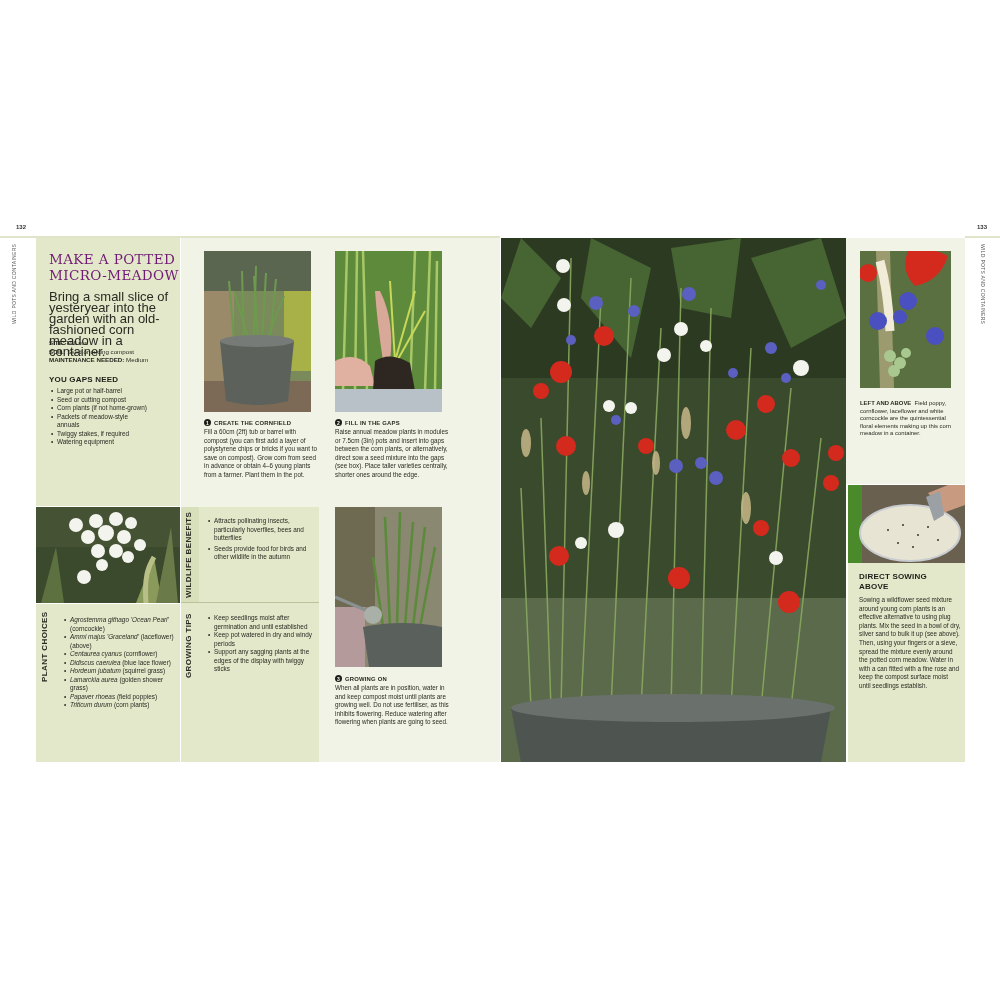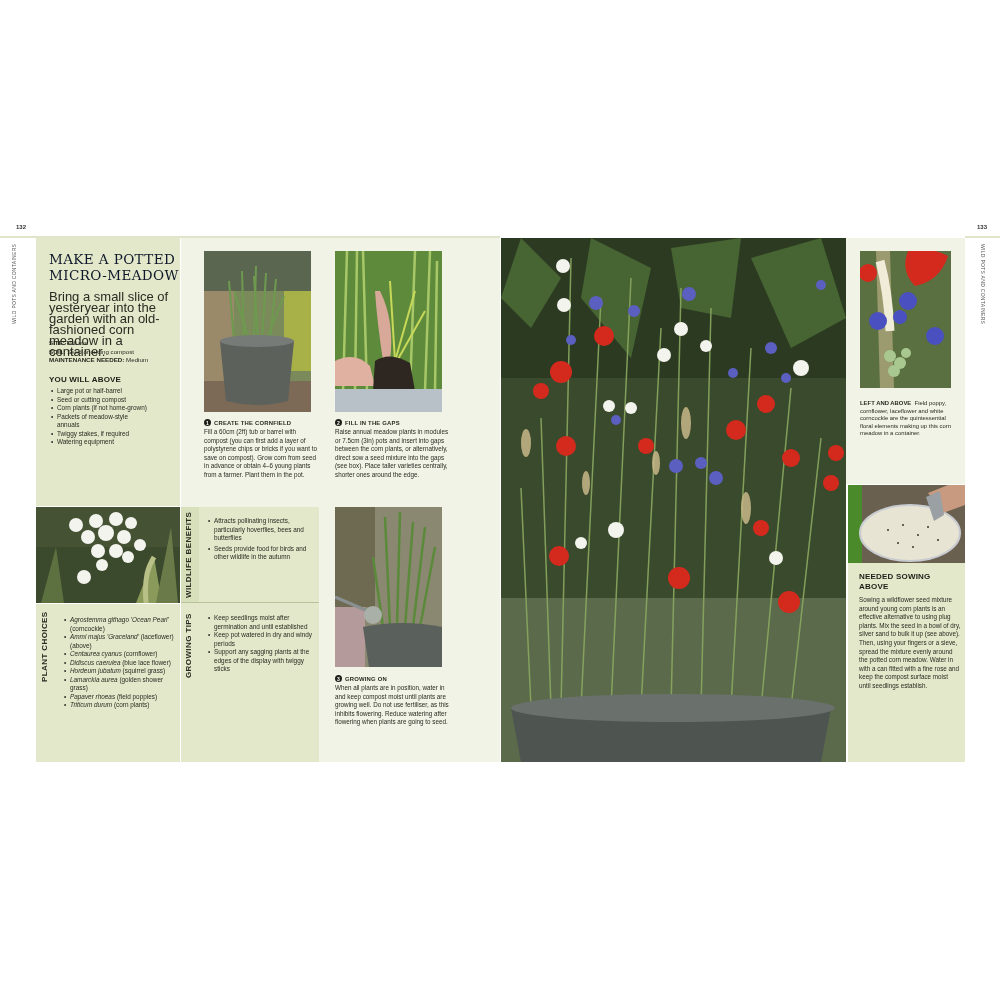"MAKE A POTTED" .title { color: #0f172a -> #701a75 }
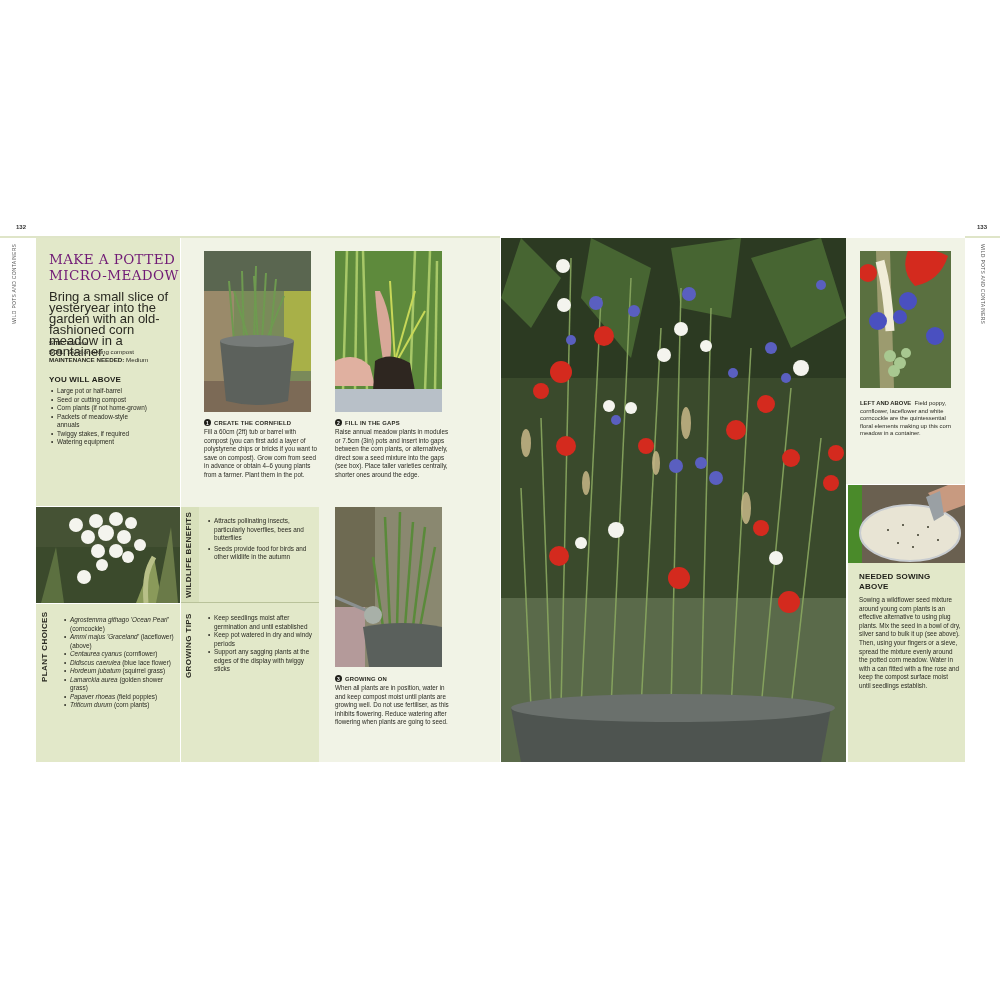"YOU WILL ABOVE" div.abs { text: WILL ABOVE -> GAPS NEED }
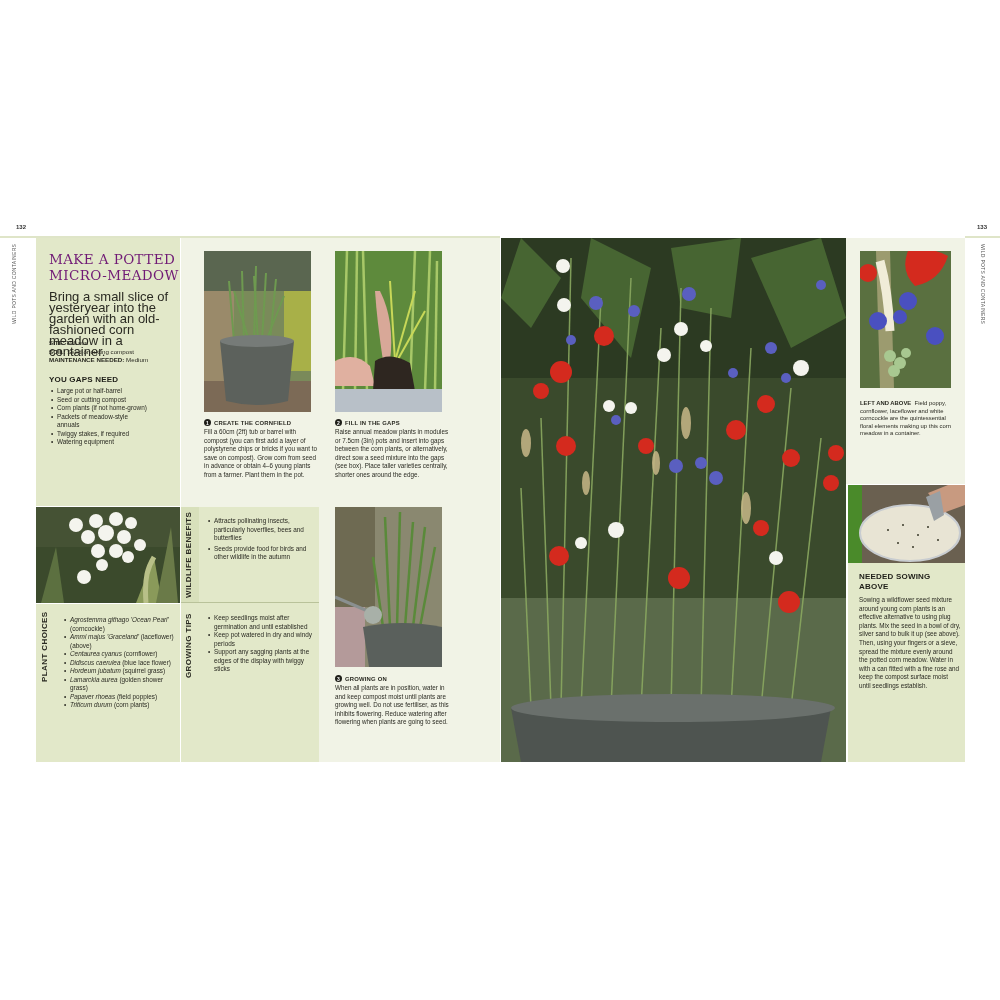"NEEDED SOWING" div { text: NEEDED -> DIRECT }
